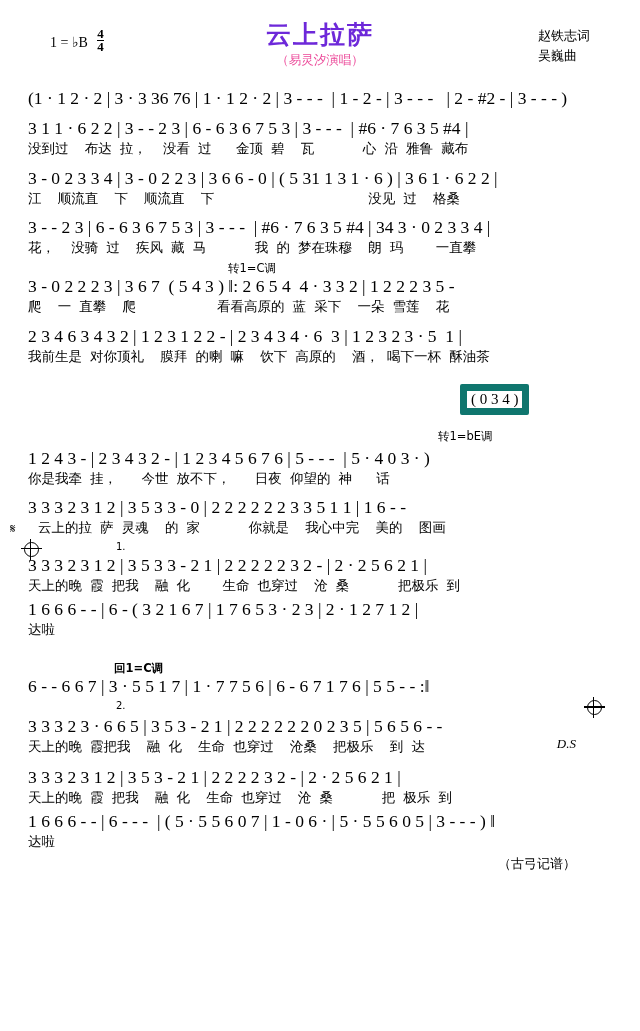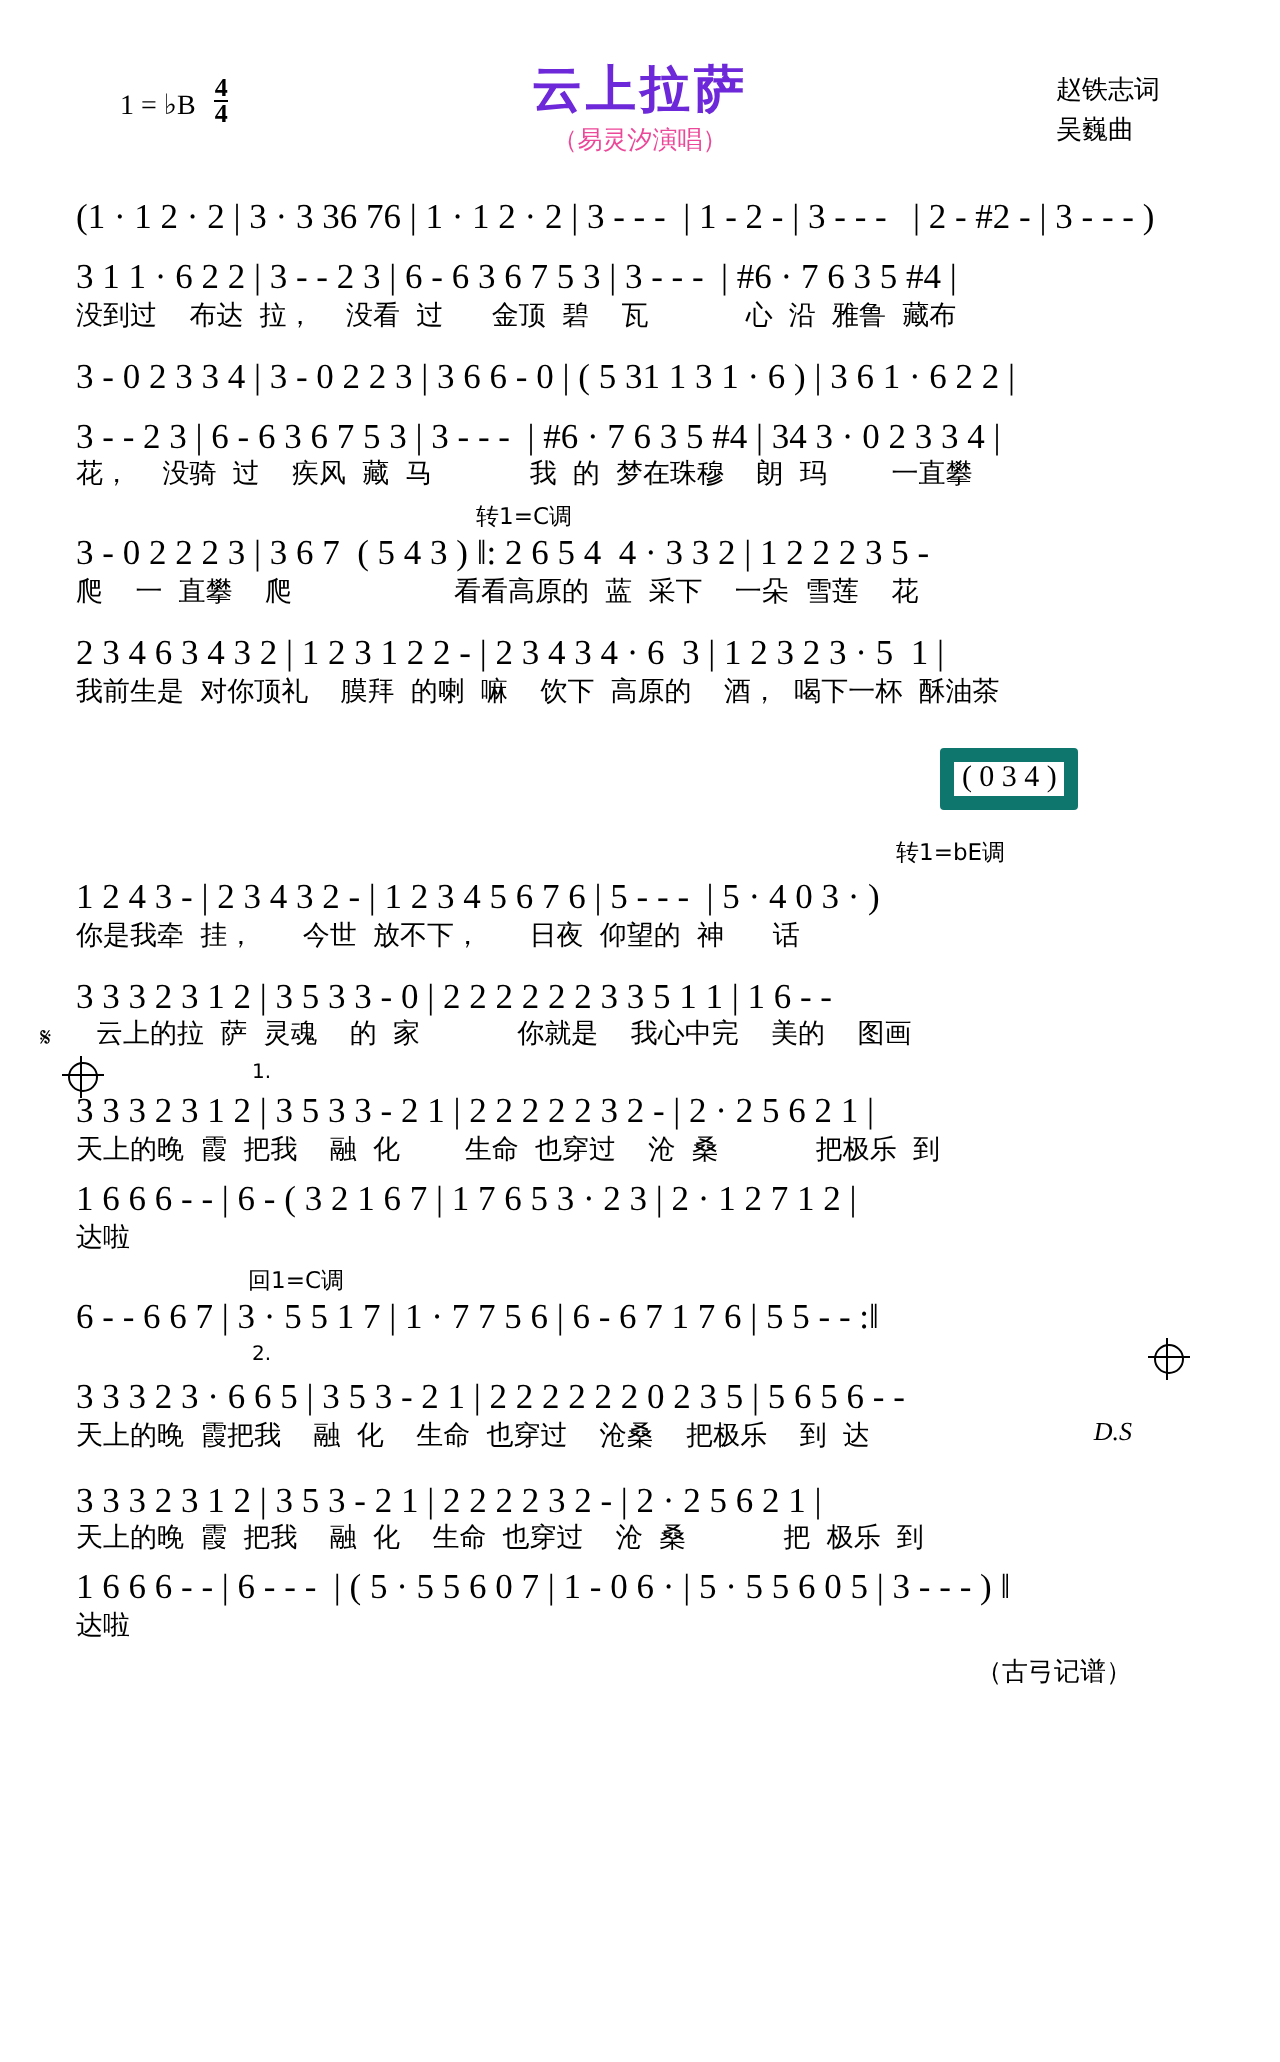"1 = ♭B" .sheet { padding: 12px -> 2px }
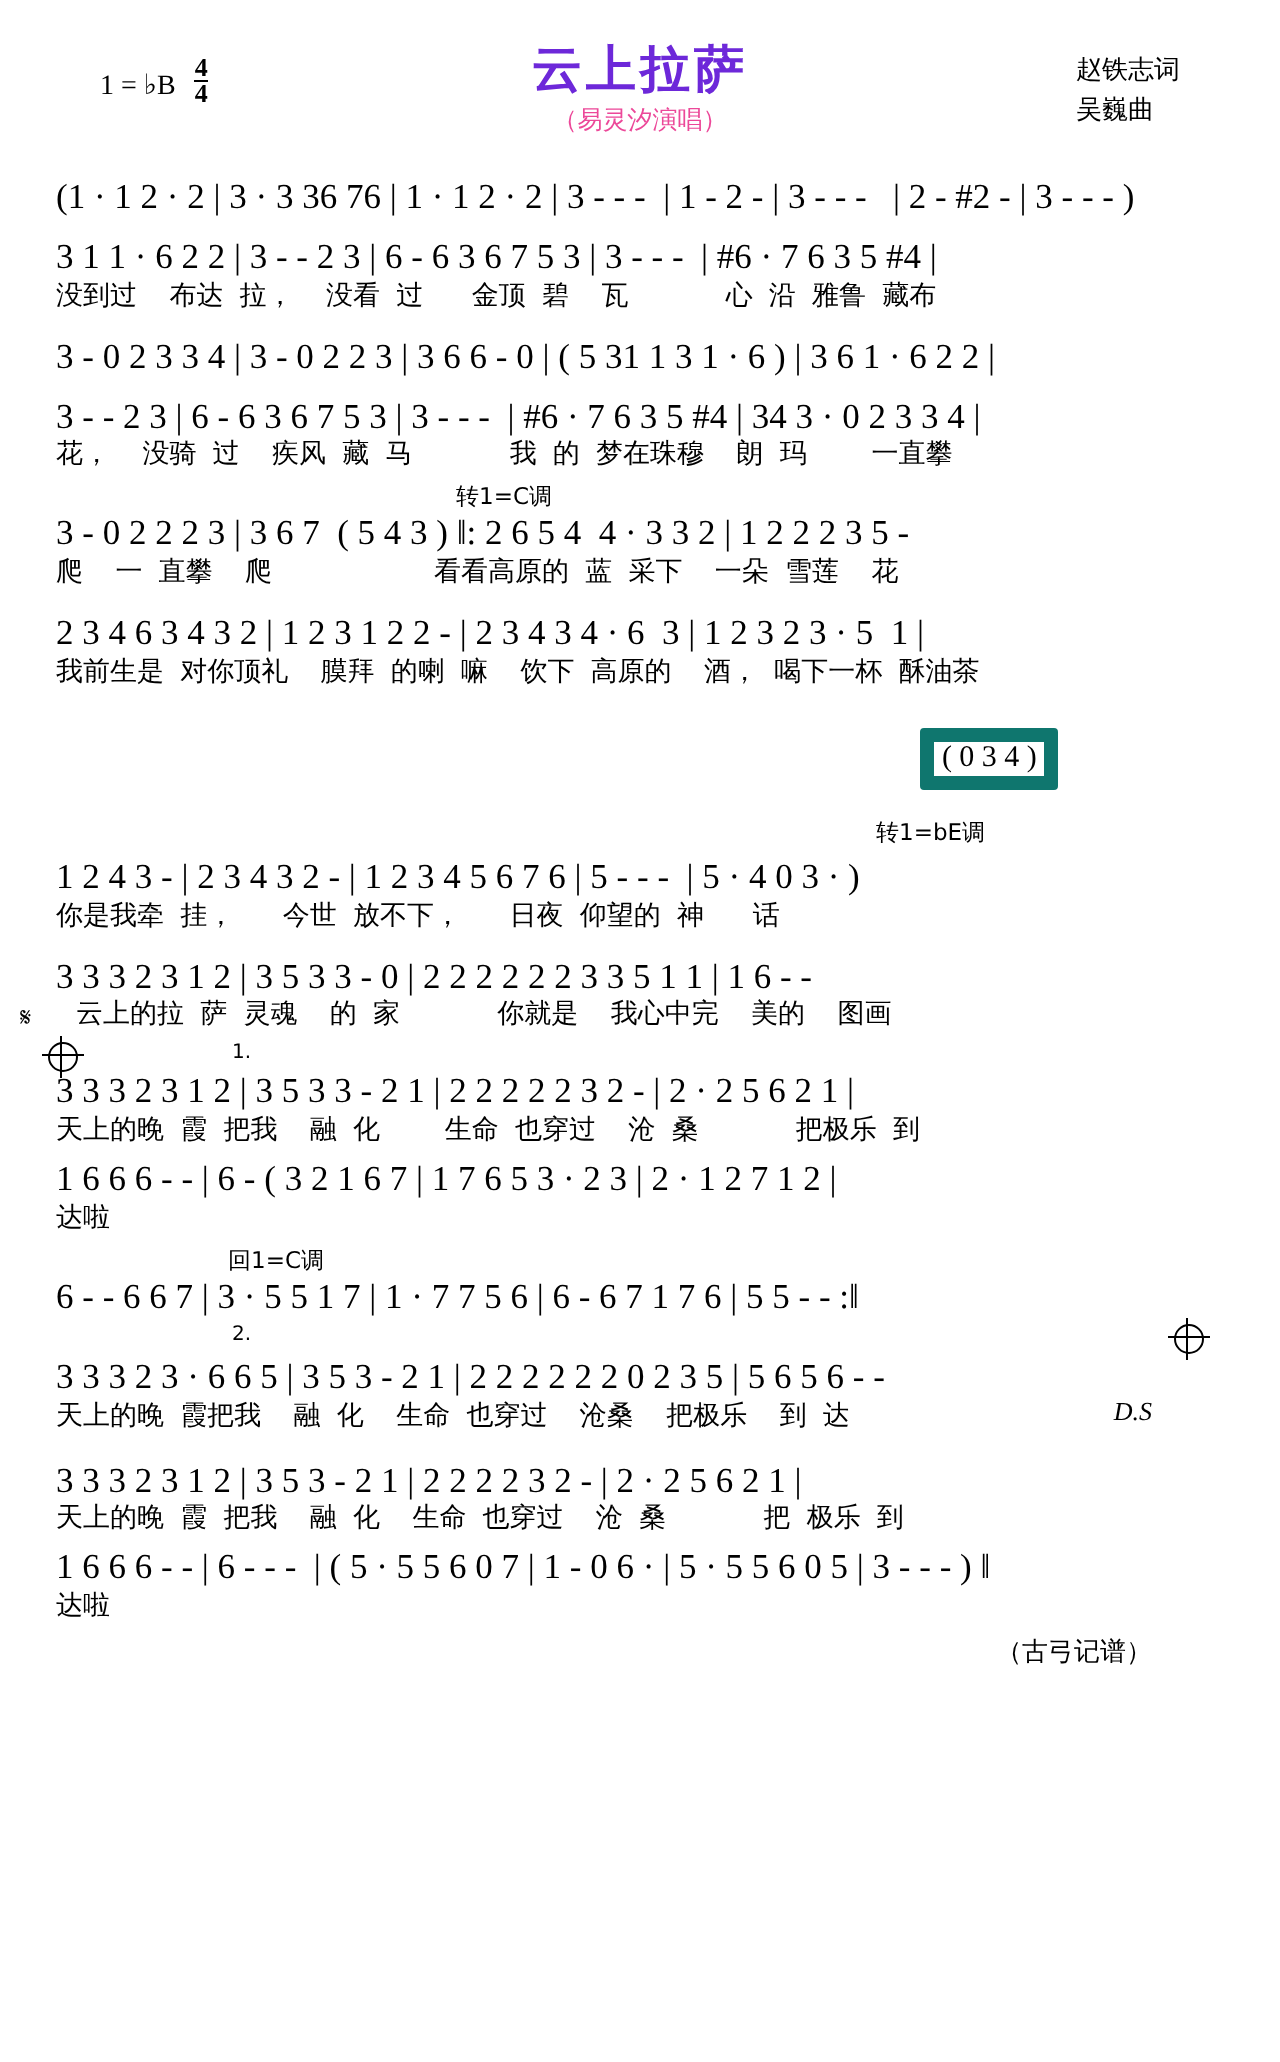"江 顺流直 下 顺流直 下" div.lyric { html: none -> <div>江 顺流直 下 顺流直 下 没见 过 格桑</div> }
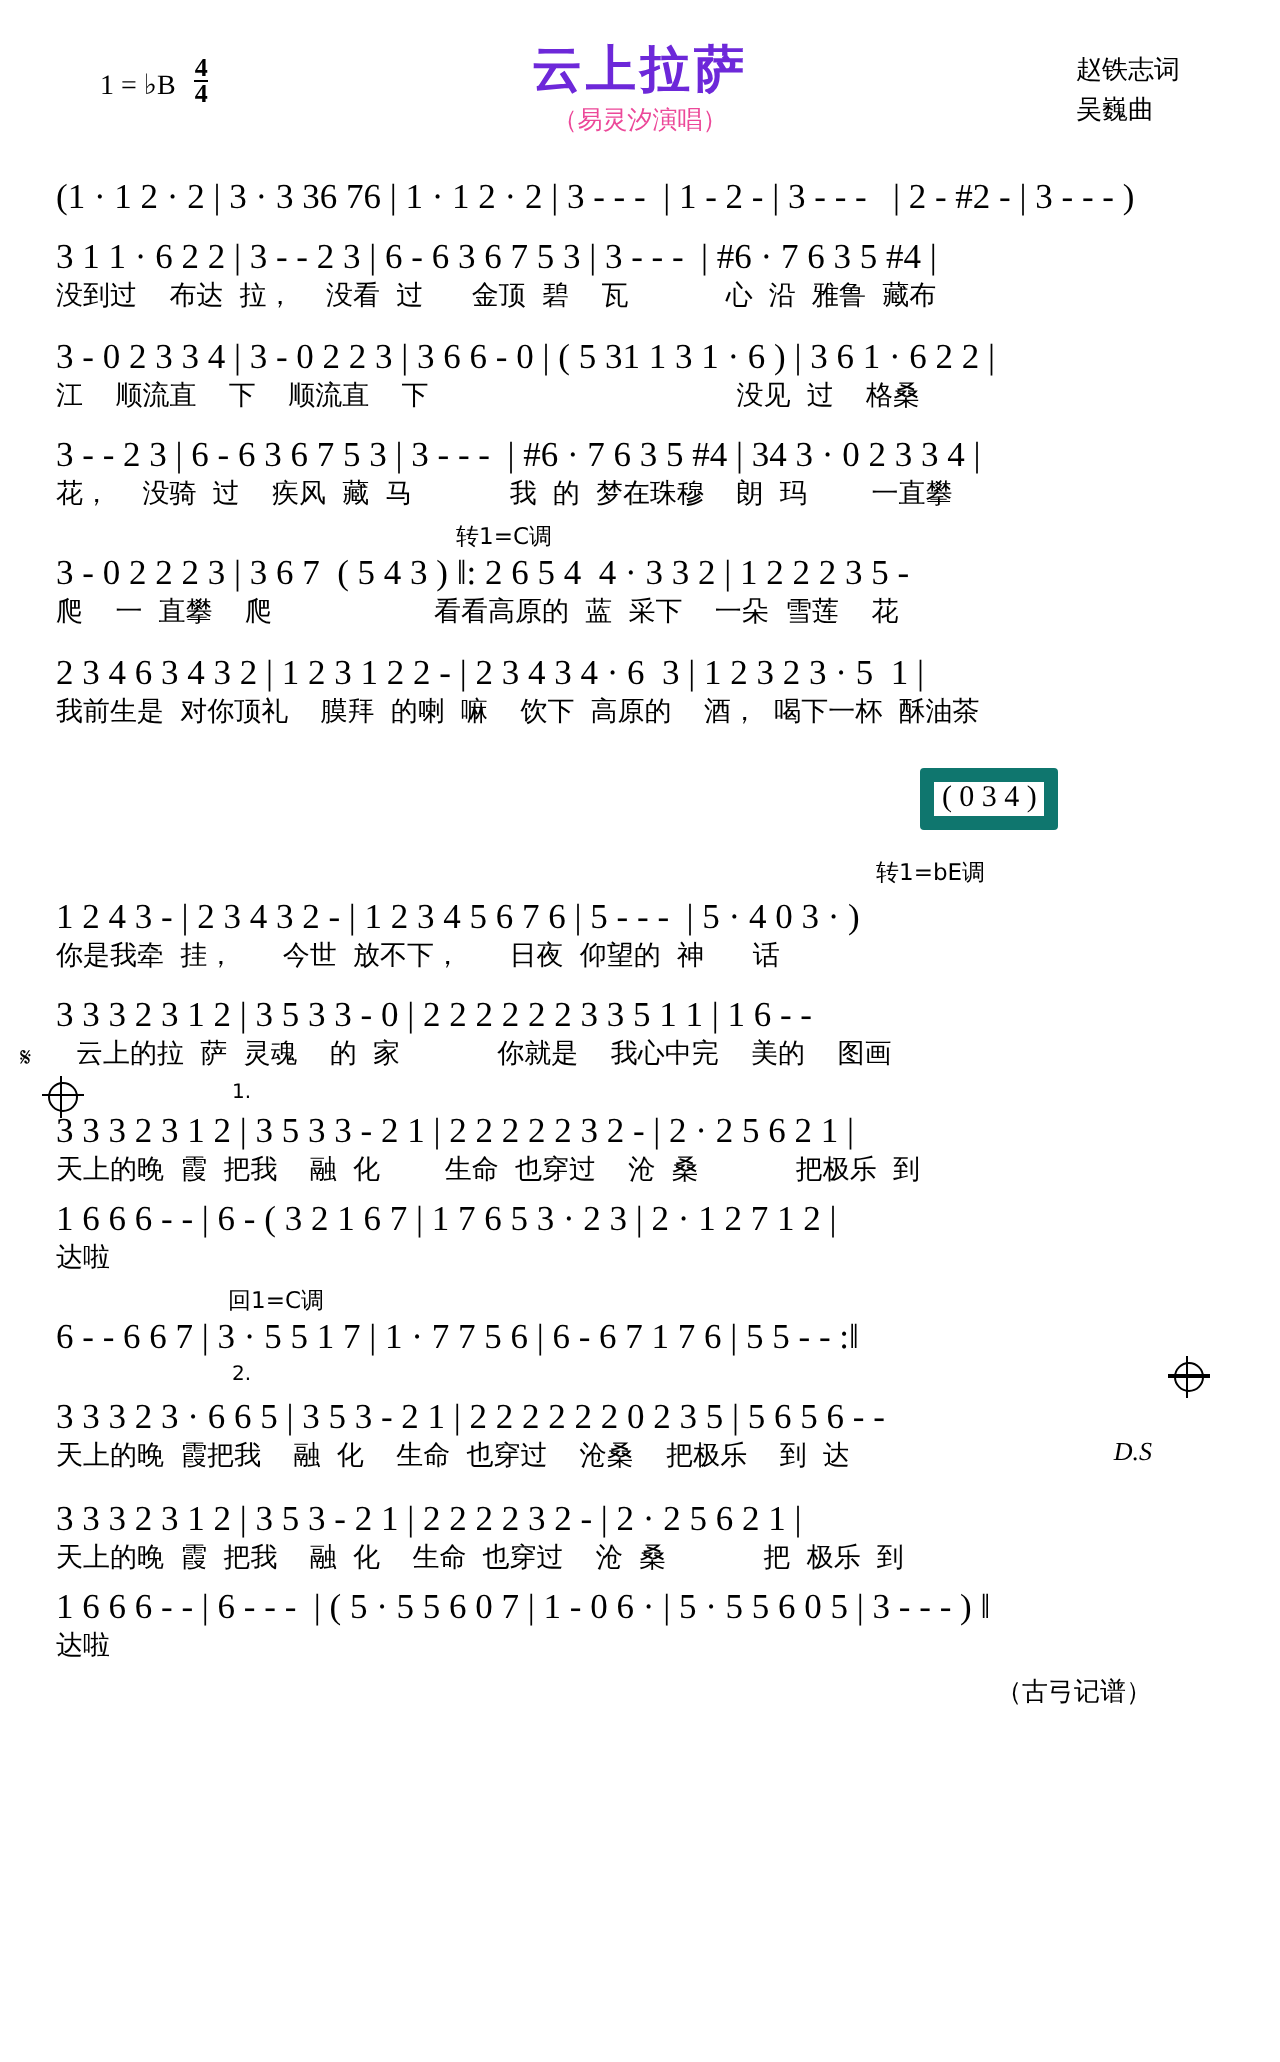"回1=C调" div.ann { font-weight: none -> bold; margin-top: 2px -> 20px }
